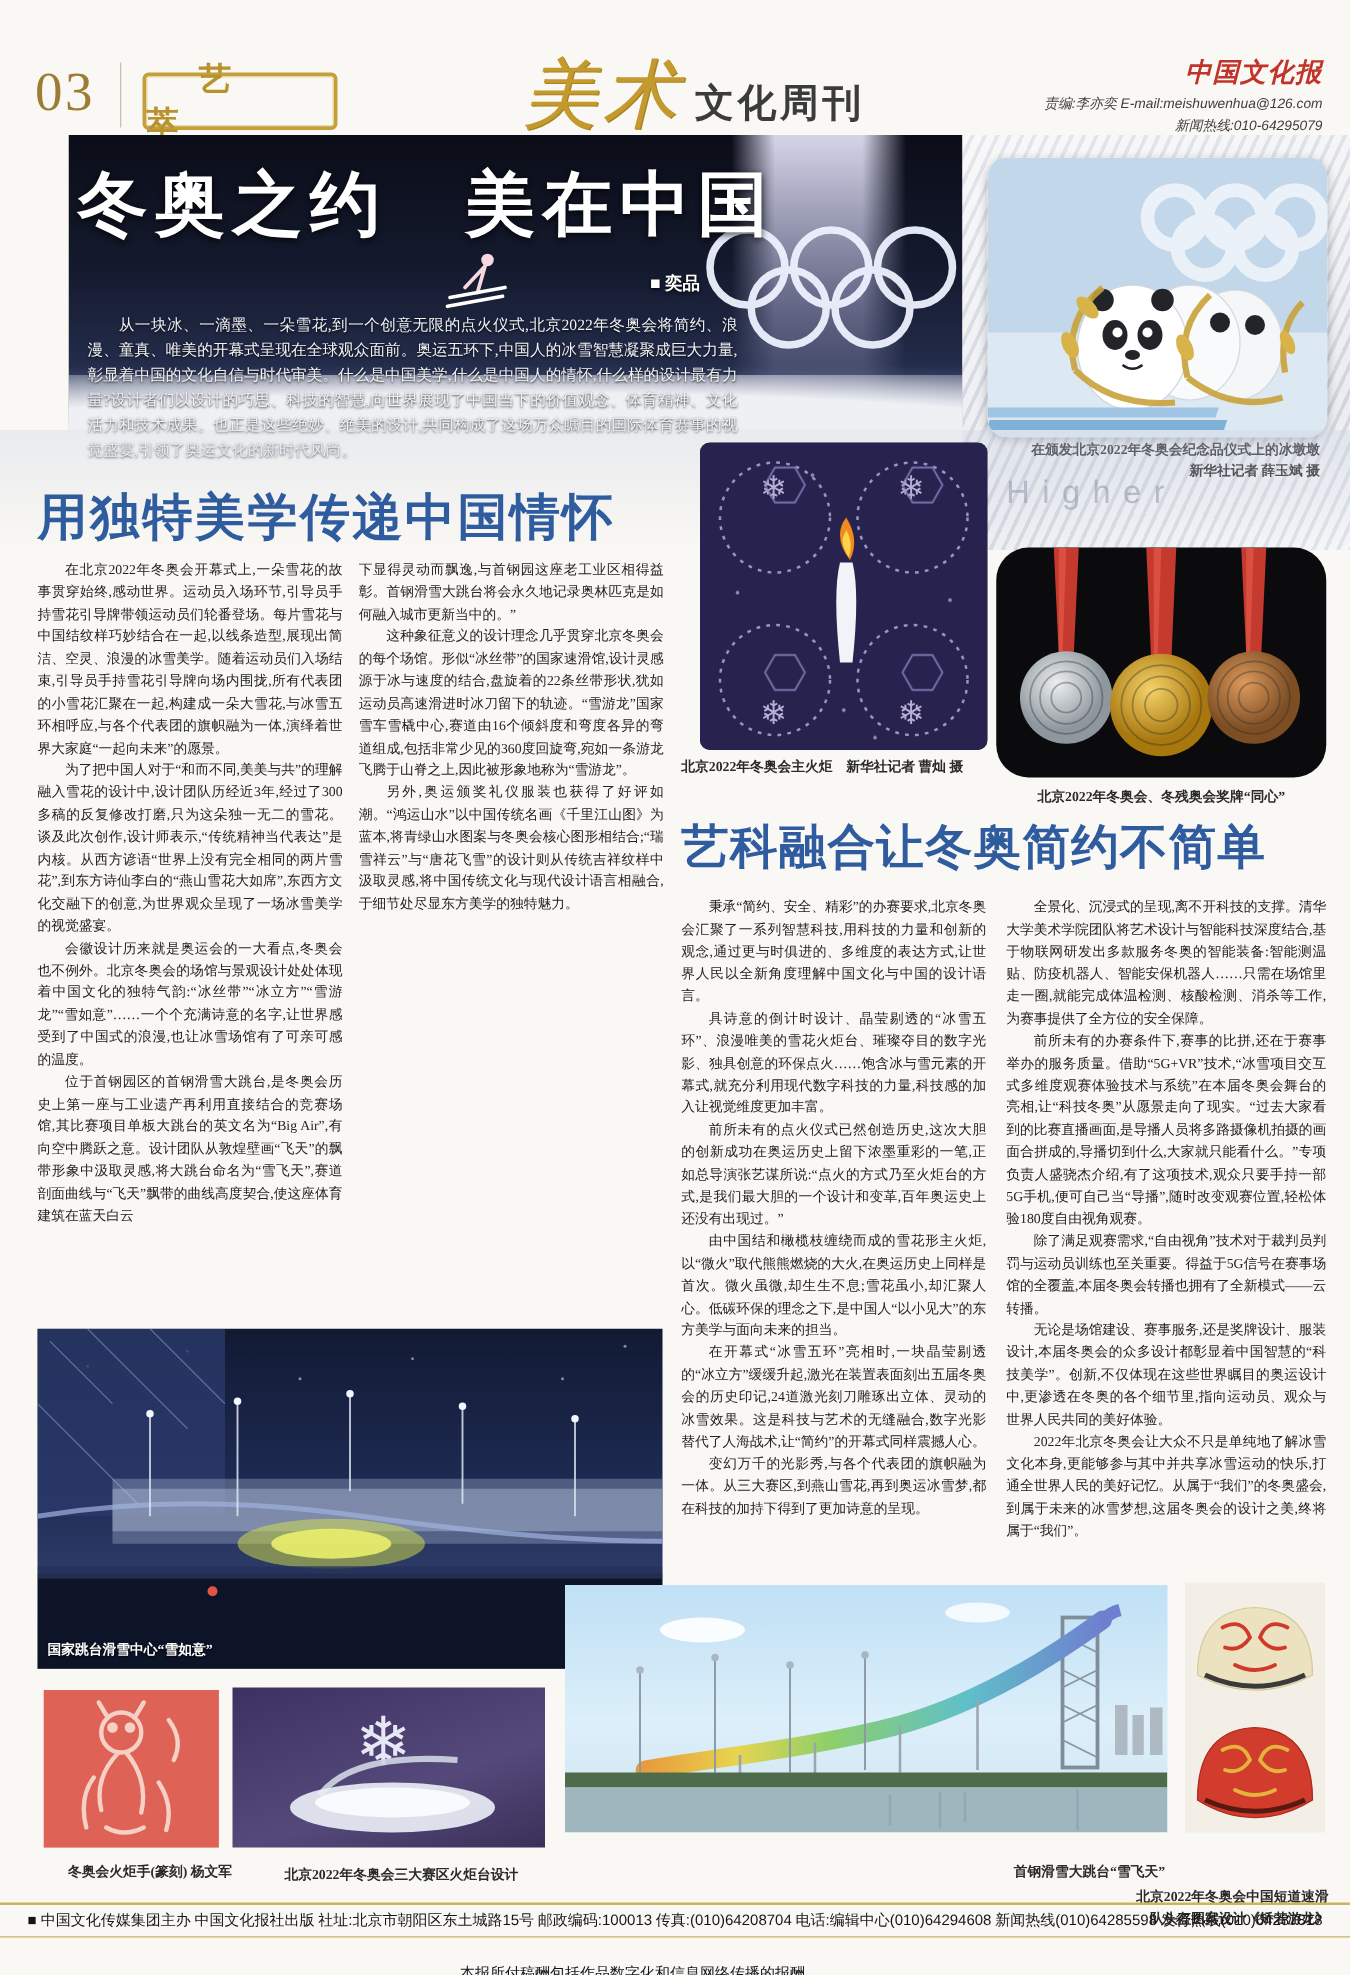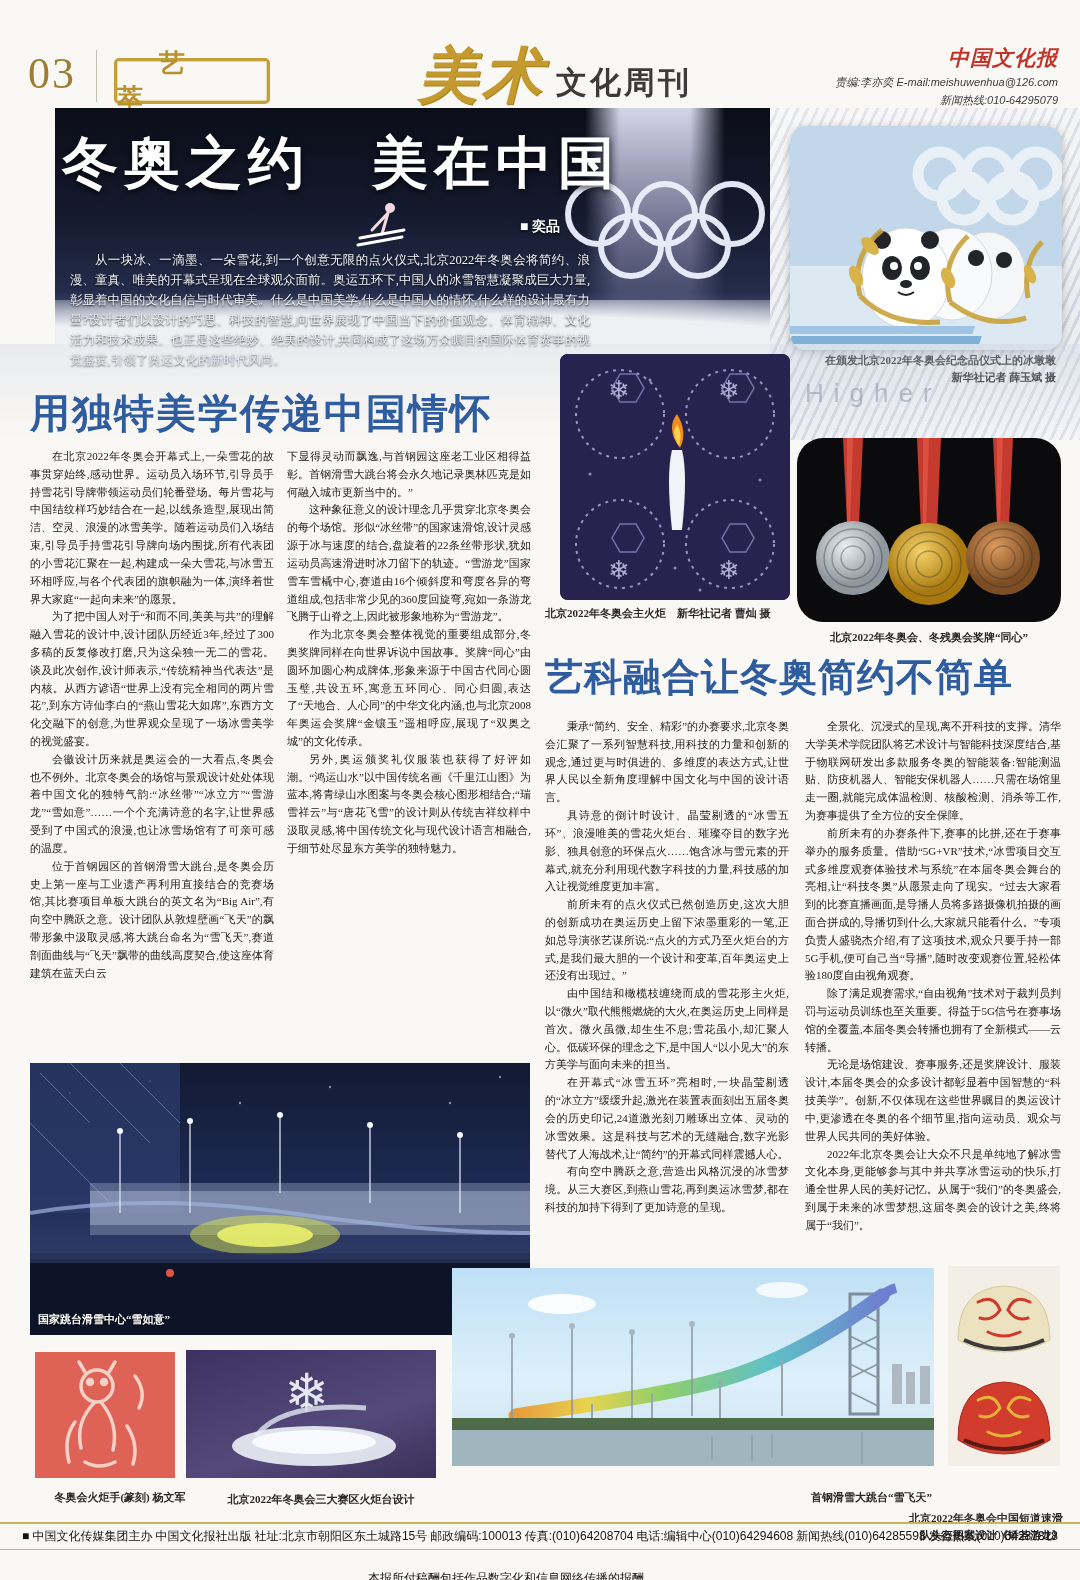"美术" .masthead-main { font-weight: bold -> normal }
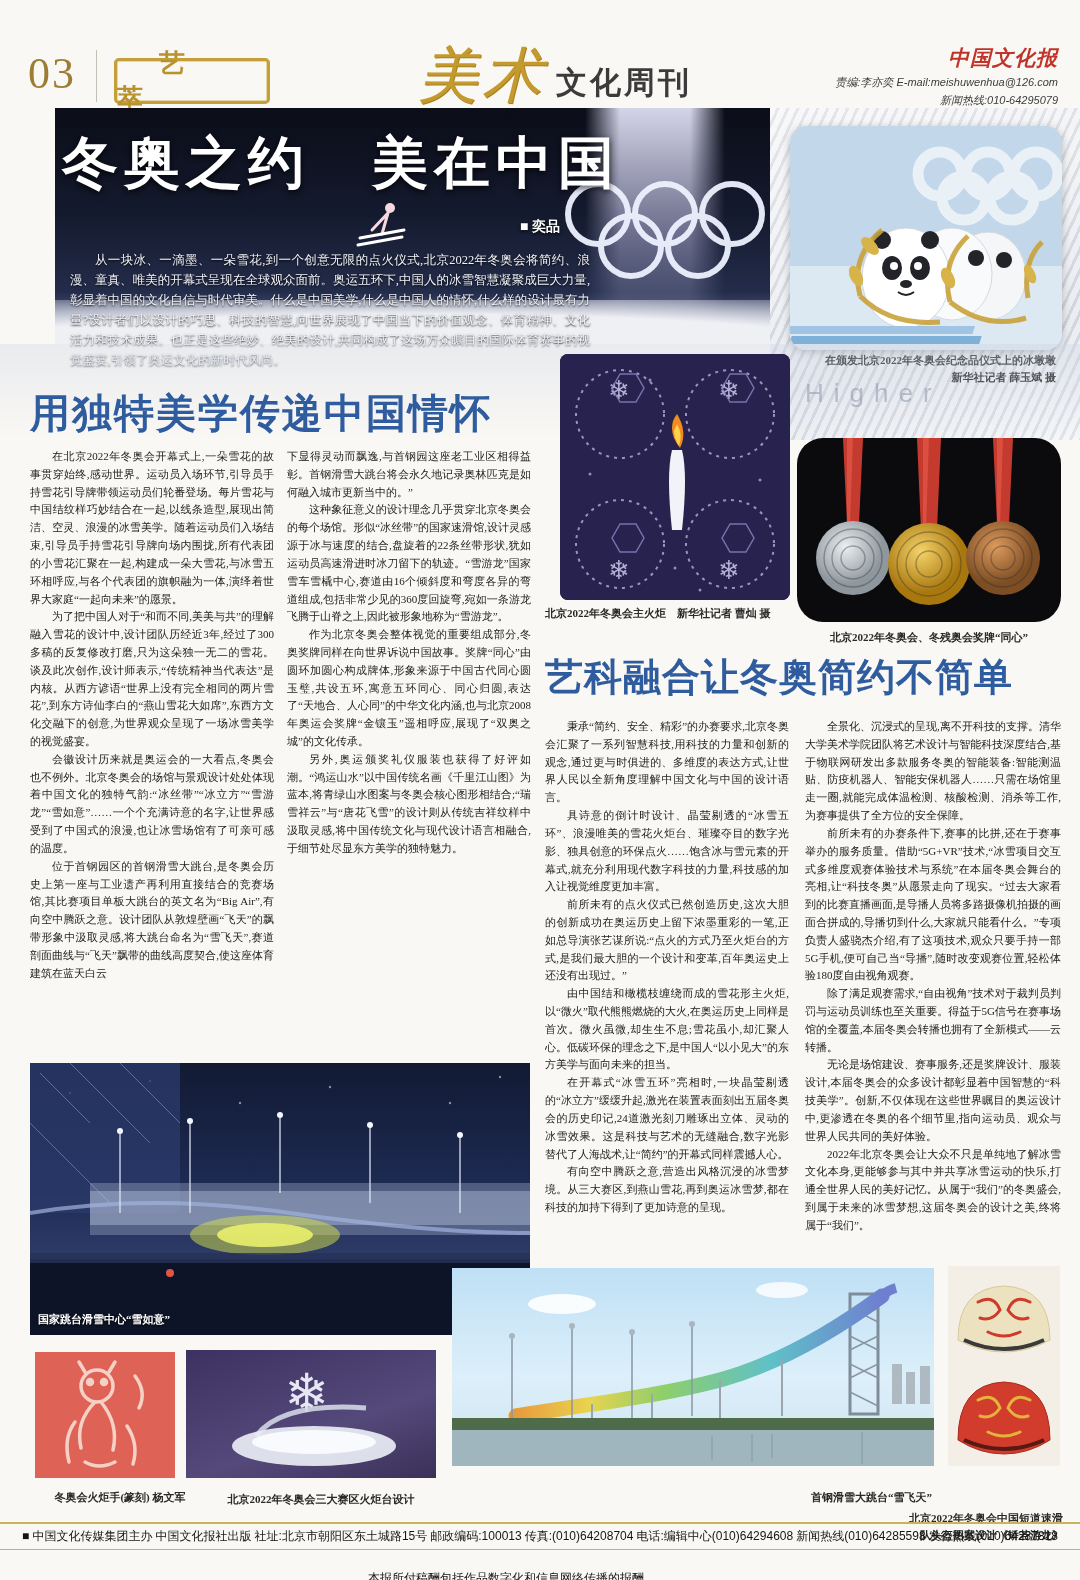"作为北京冬奥会整体视觉的重要组成部分,冬奥奖牌同样在向世界诉说中国故事。奖牌“同" p { html: <p>作为北京冬奥会整体视觉的重要组成部分,冬奥奖牌同样在向世界诉说中国故事。奖牌“同心”由圆环加圆心构成牌体,形象来源于中国古代同心圆玉璧,共设五环,寓意五环同心、同心归圆,表达了“天地合、人心同”的中华文化内涵,也与北京2008年奥运会奖牌“金镶玉”遥相呼应,展现了“双奥之城”的文化传承。</p> -> none }
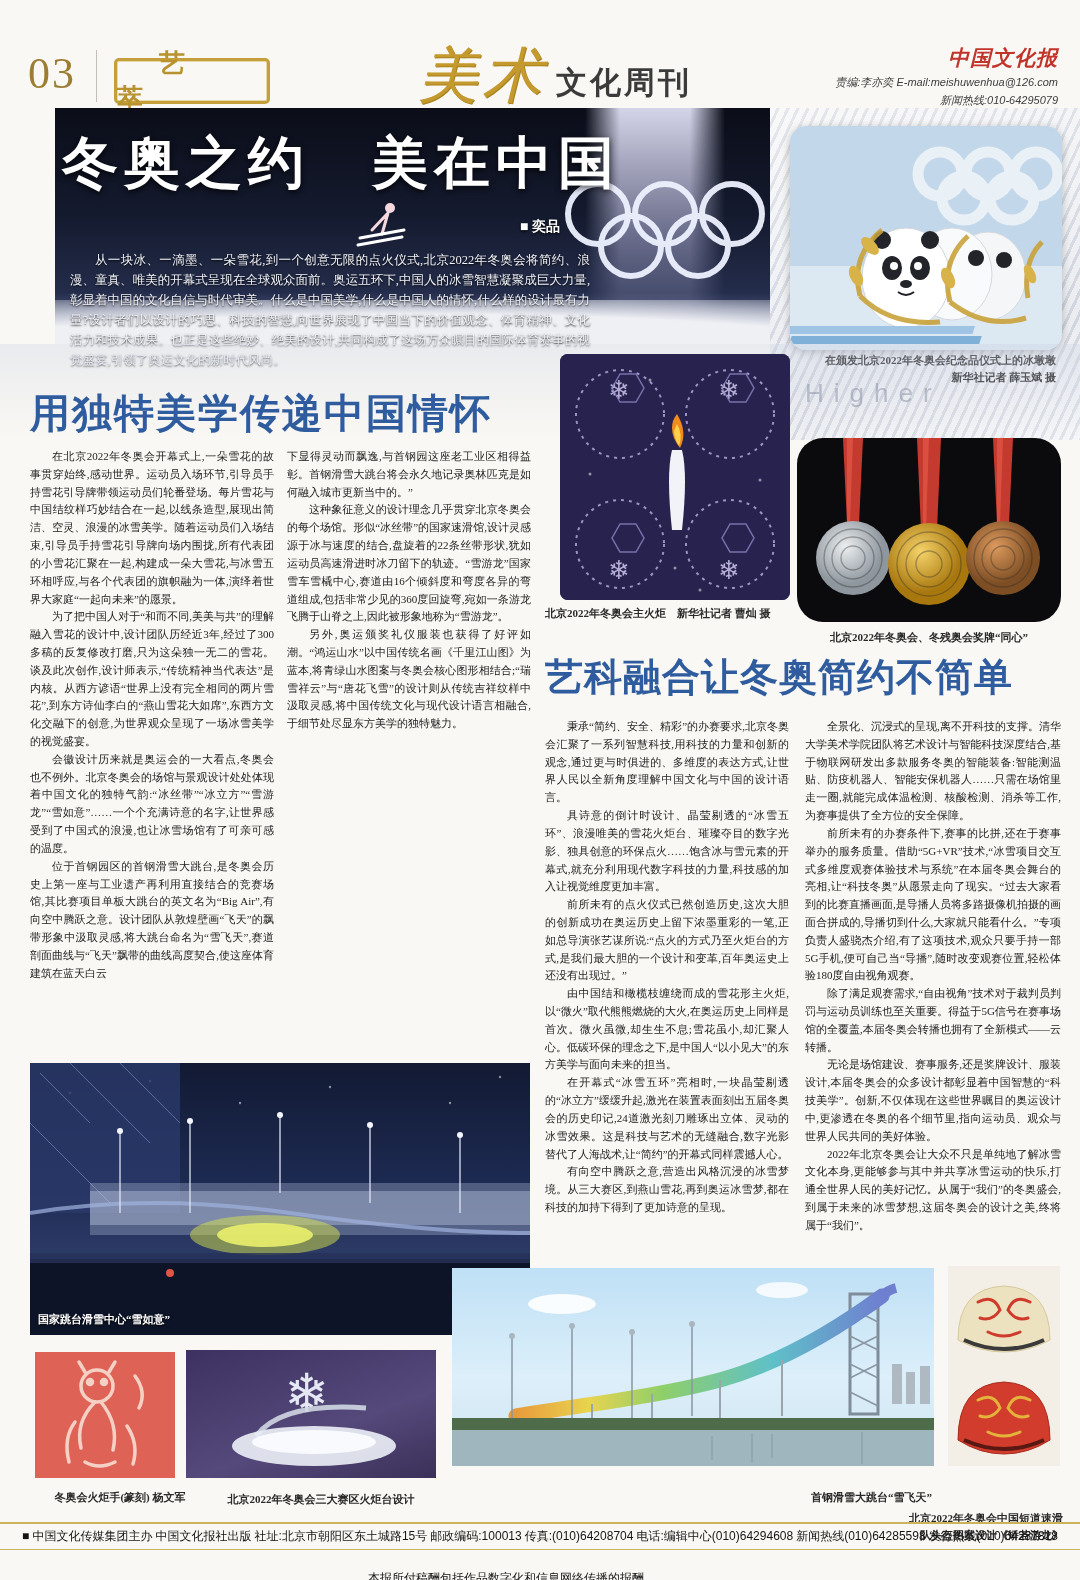"有向空中腾跃之意,营造出风格沉浸的冰雪梦境。从三大赛区,到燕山雪花,再到奥运冰雪" p { text: 有向空中腾跃之意,营造出风格沉浸的冰雪梦境 -> 变幻万千的光影秀,与各个代表团的旗帜融为一体 }
